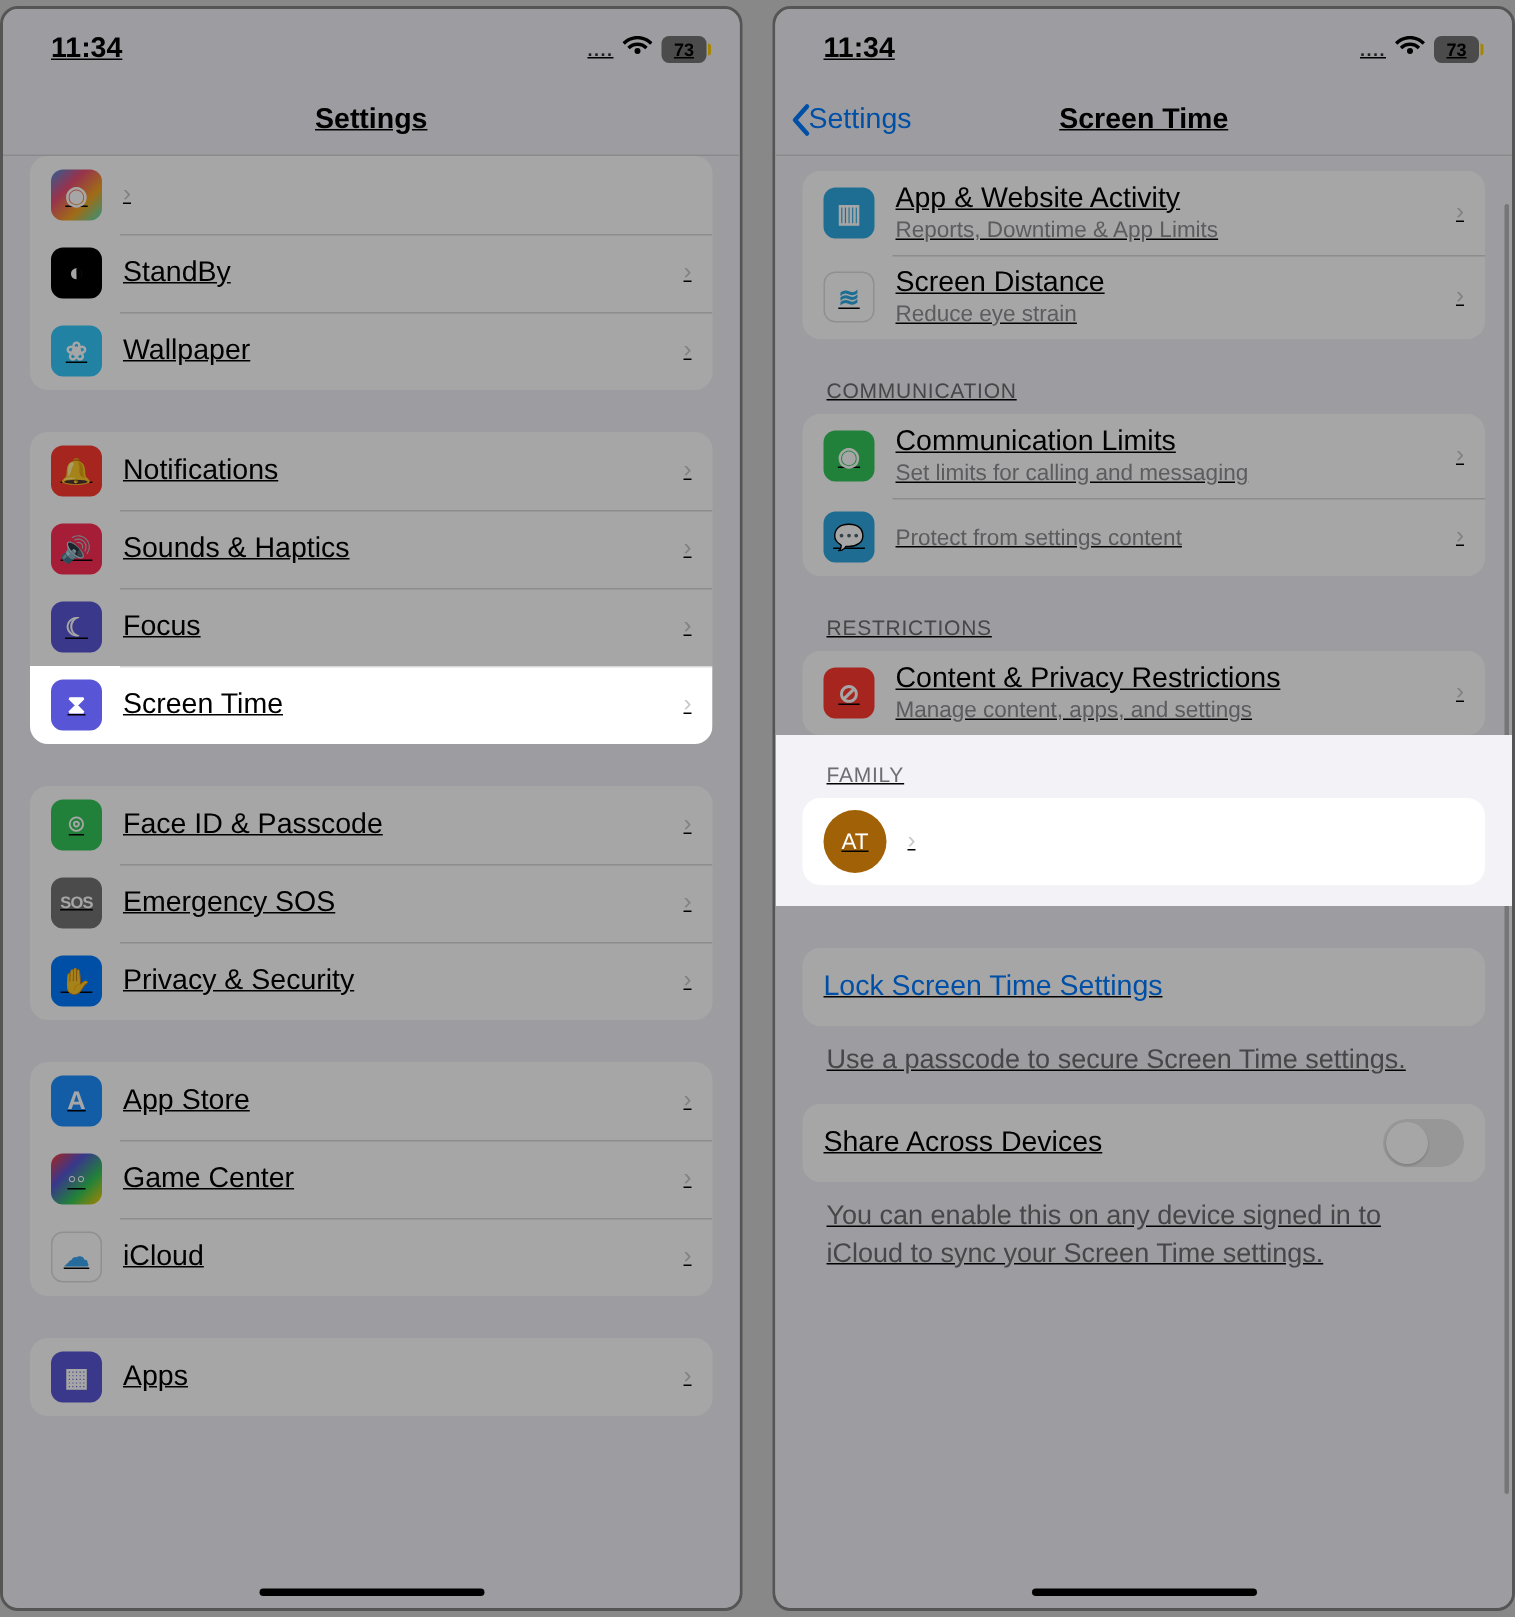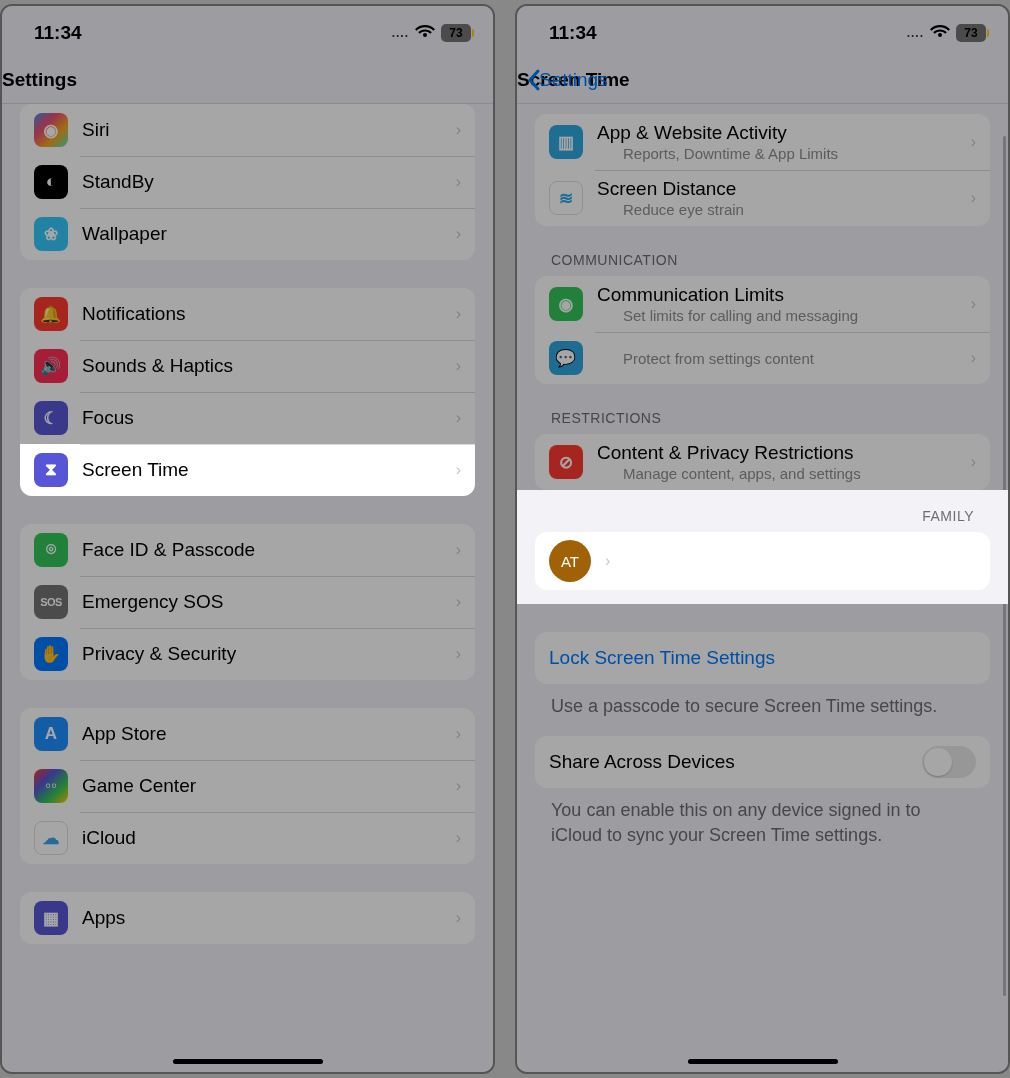"11:34" .phone { text-decoration: none -> underline }
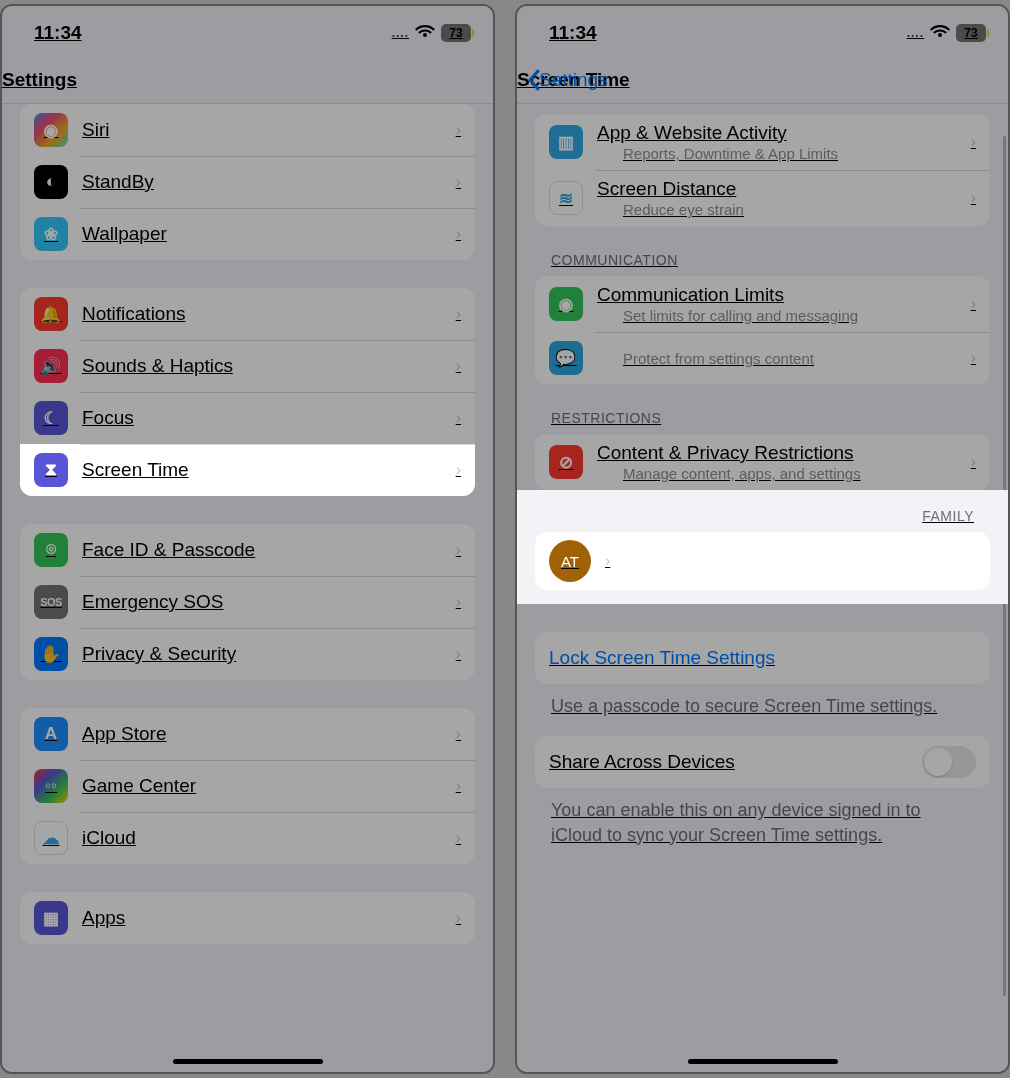"Settings" .navbar { justify-content: flex-start -> center }
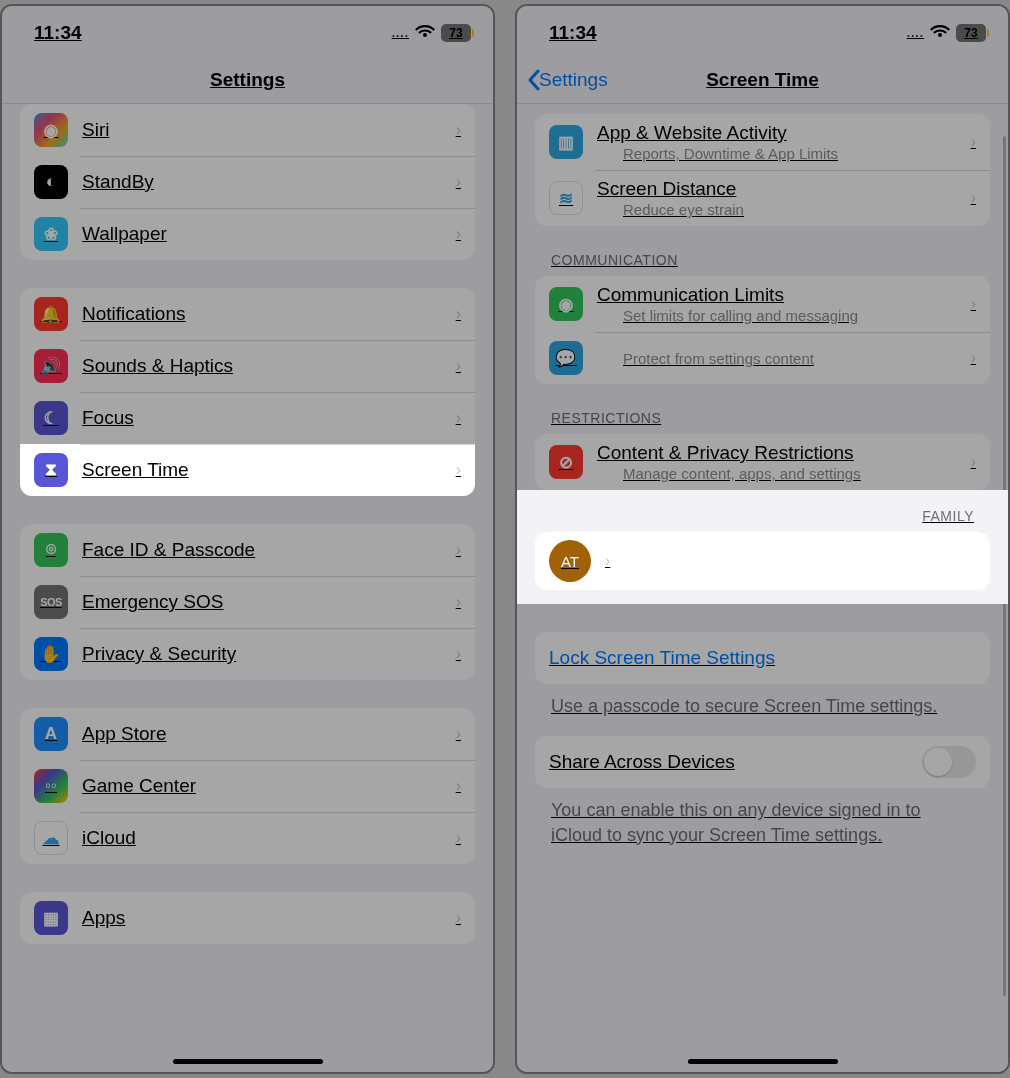"Siri" div.row-text { html: <div> <div>Siri</div> </div> -> none }
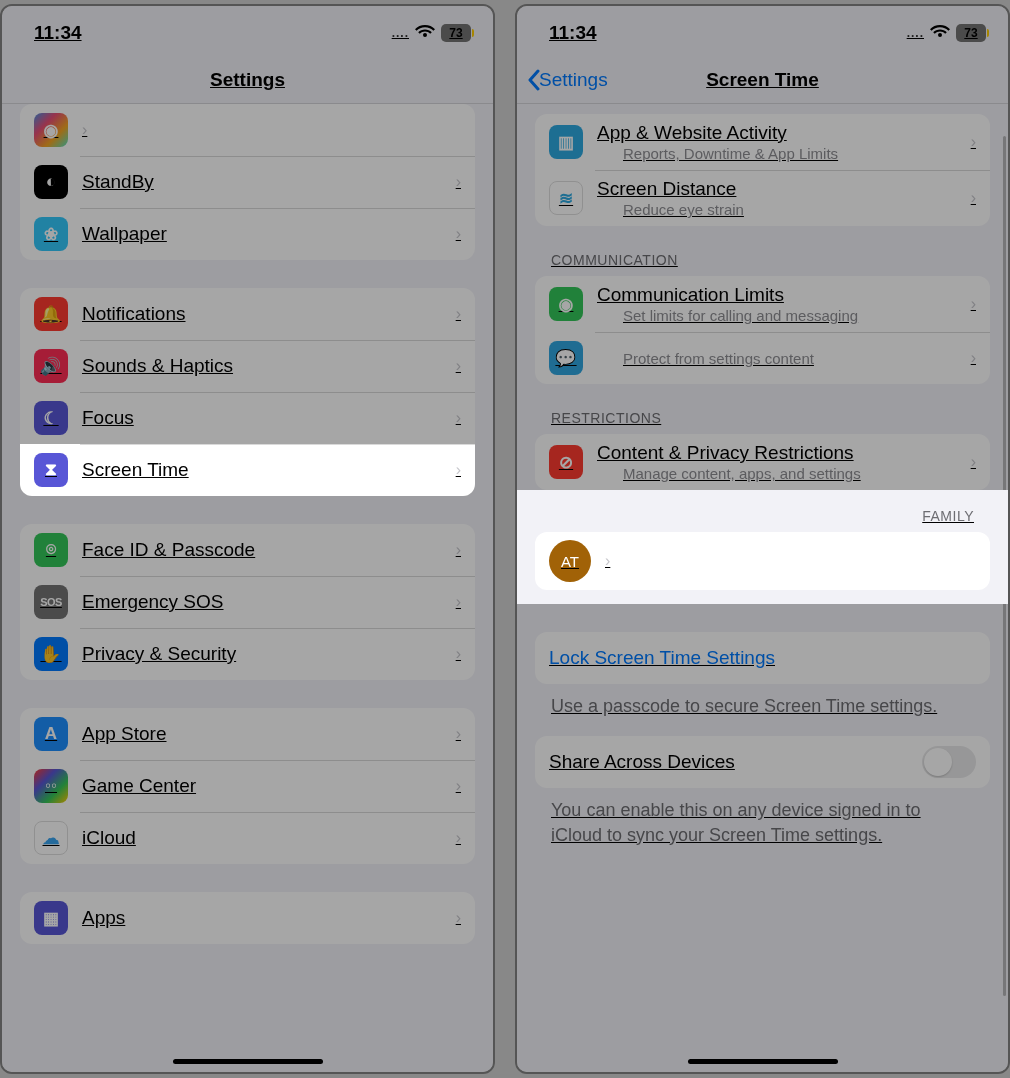"Reports, Downtime & App Limits" .row-sub { margin-left: 26px -> none }
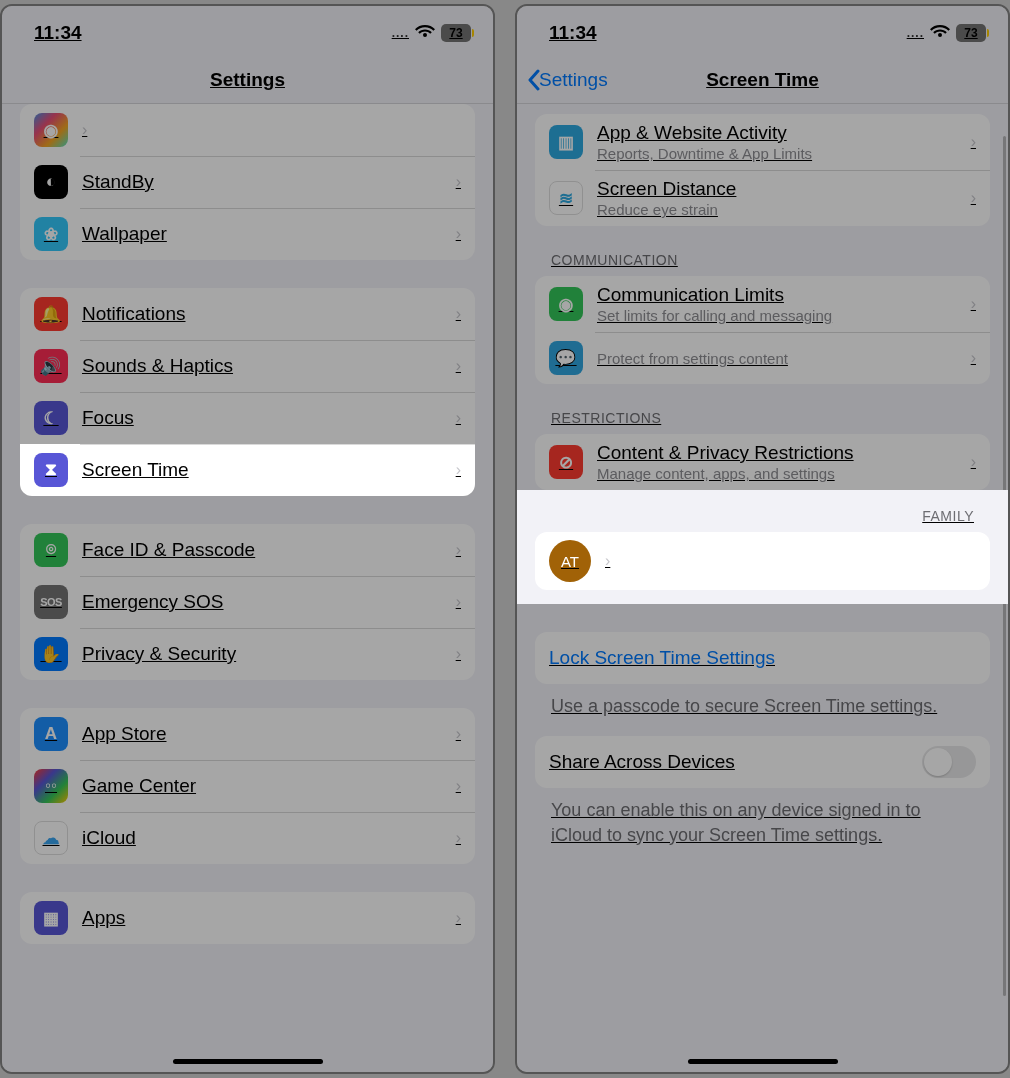"FAMILY" div.group-header { text-align: right -> none }
